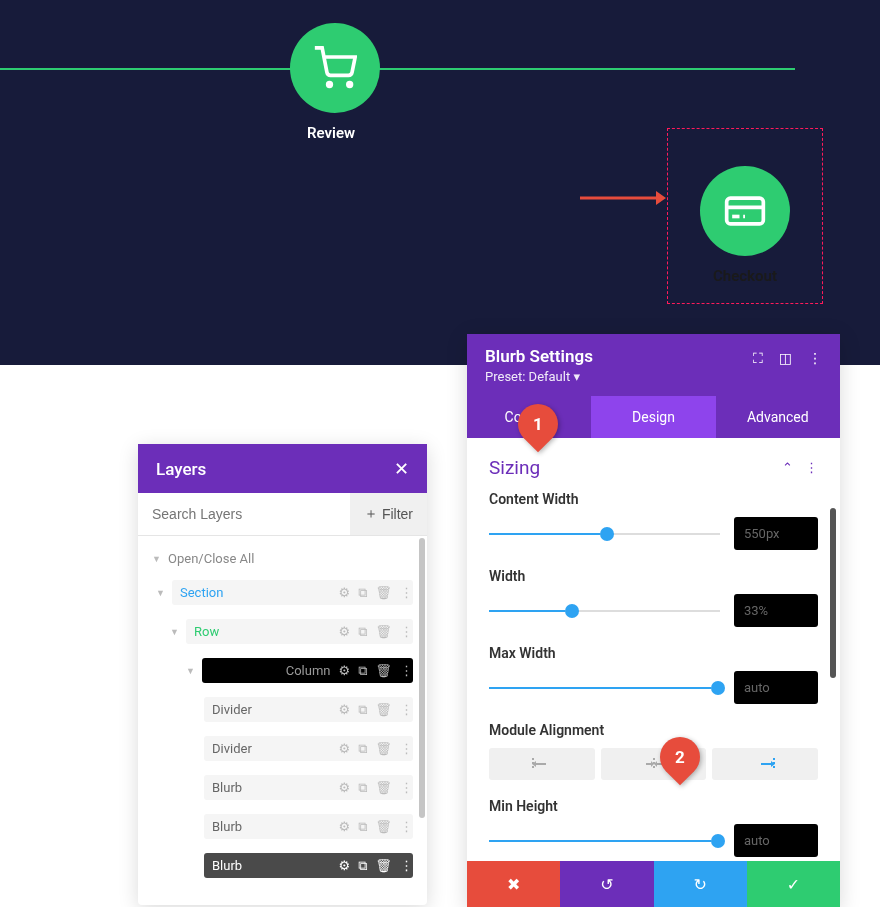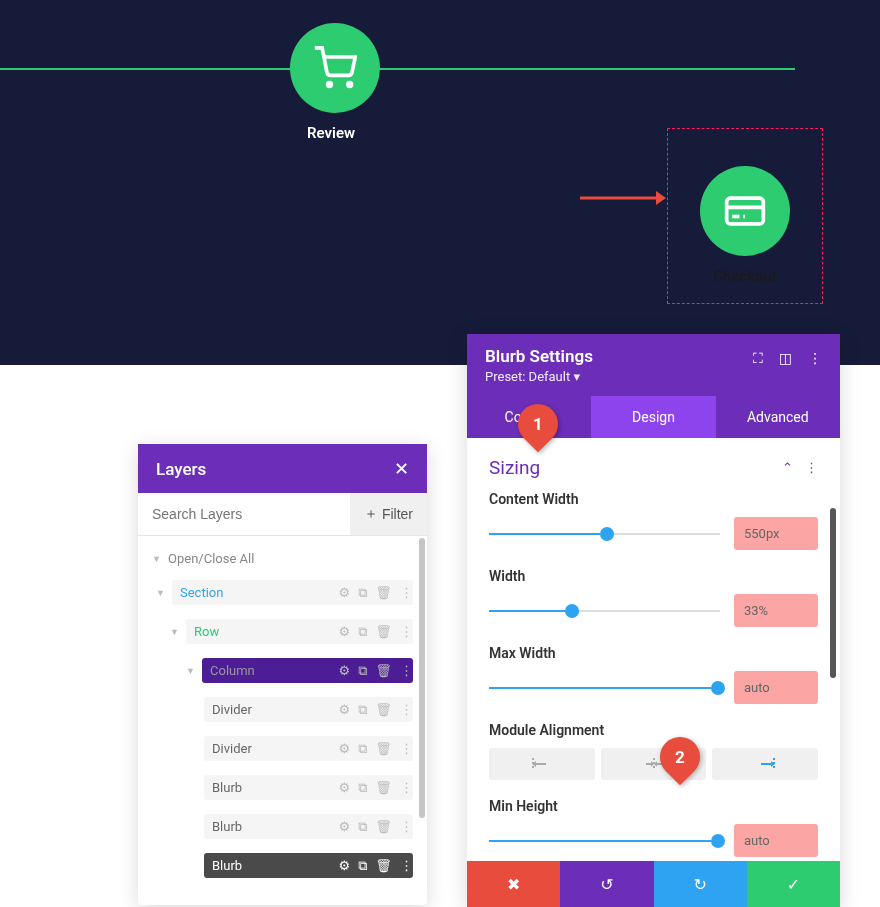"550px" .value-box { background: #fca5a5 -> #000000 }
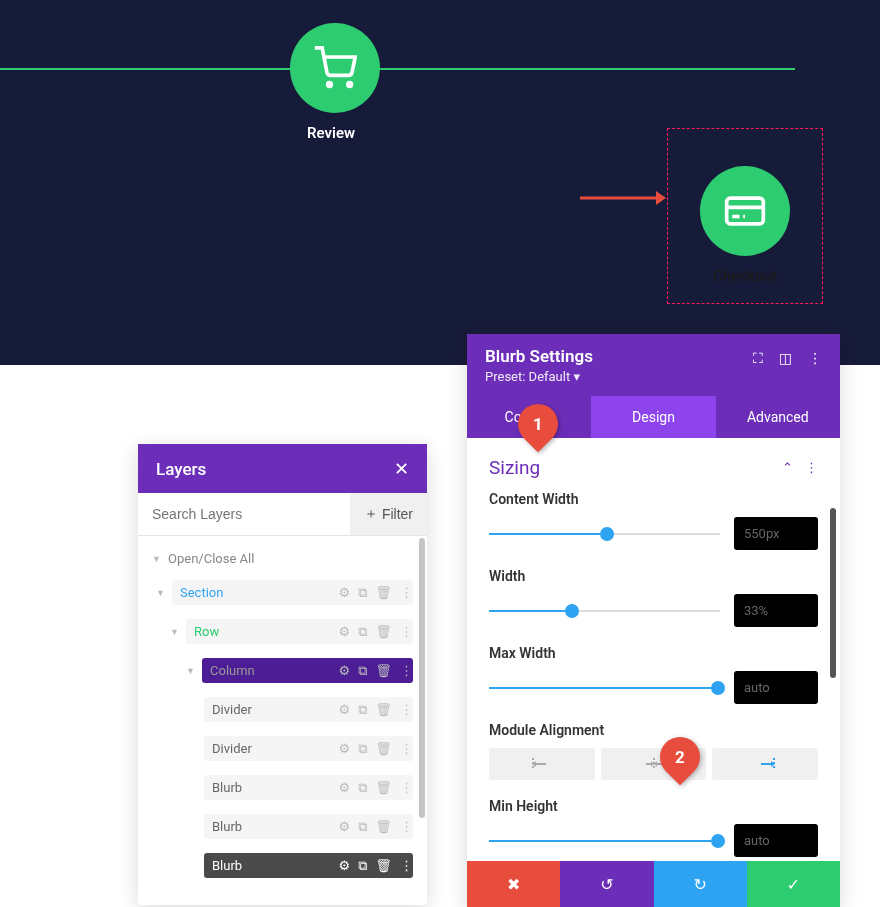"Column" div.row-inline { background: #4c1d95 -> #000000; text-align: none -> right }
